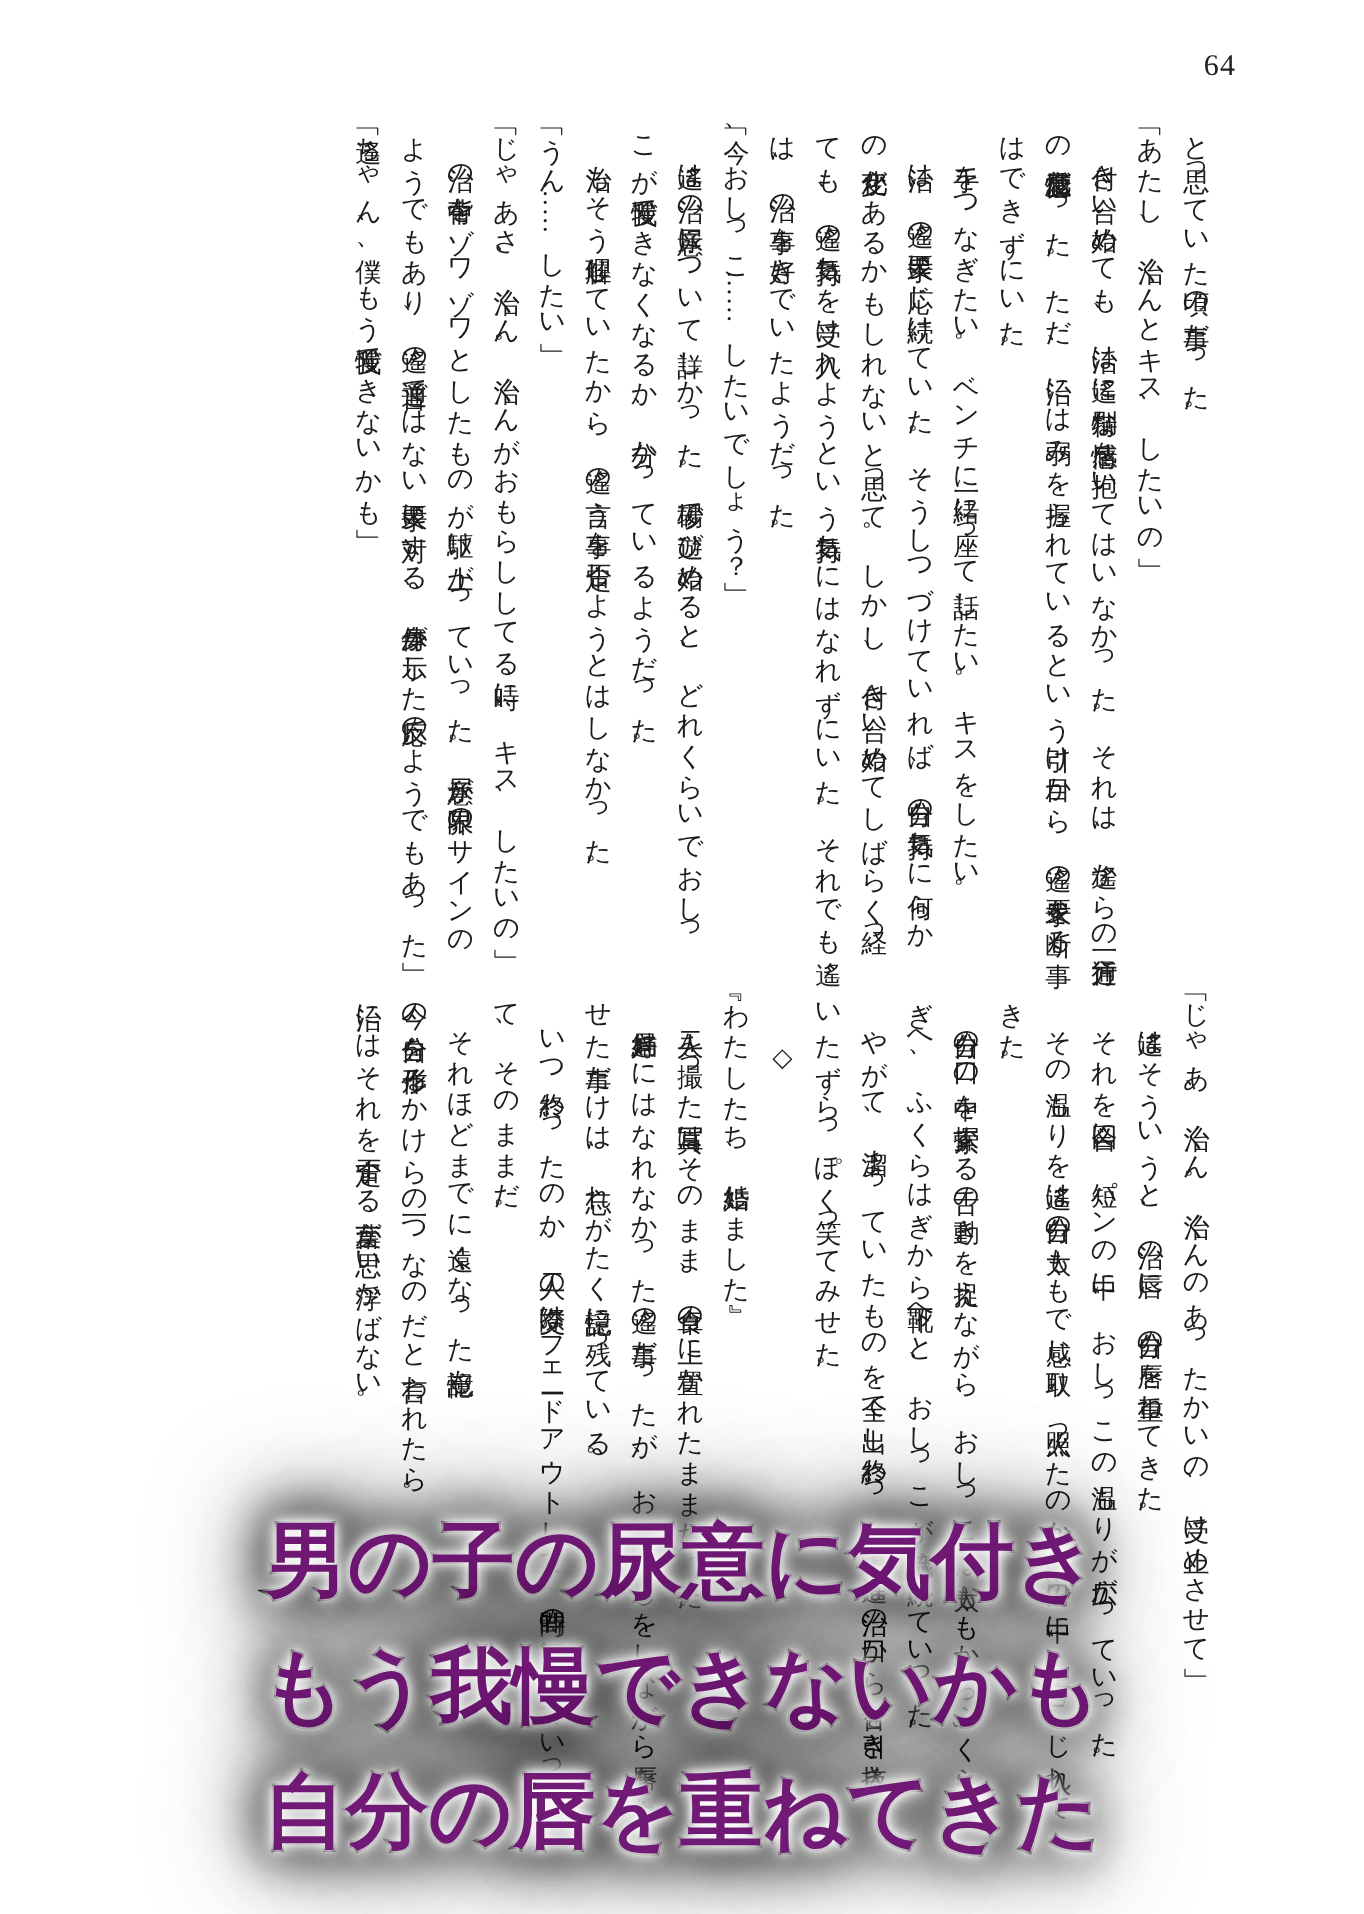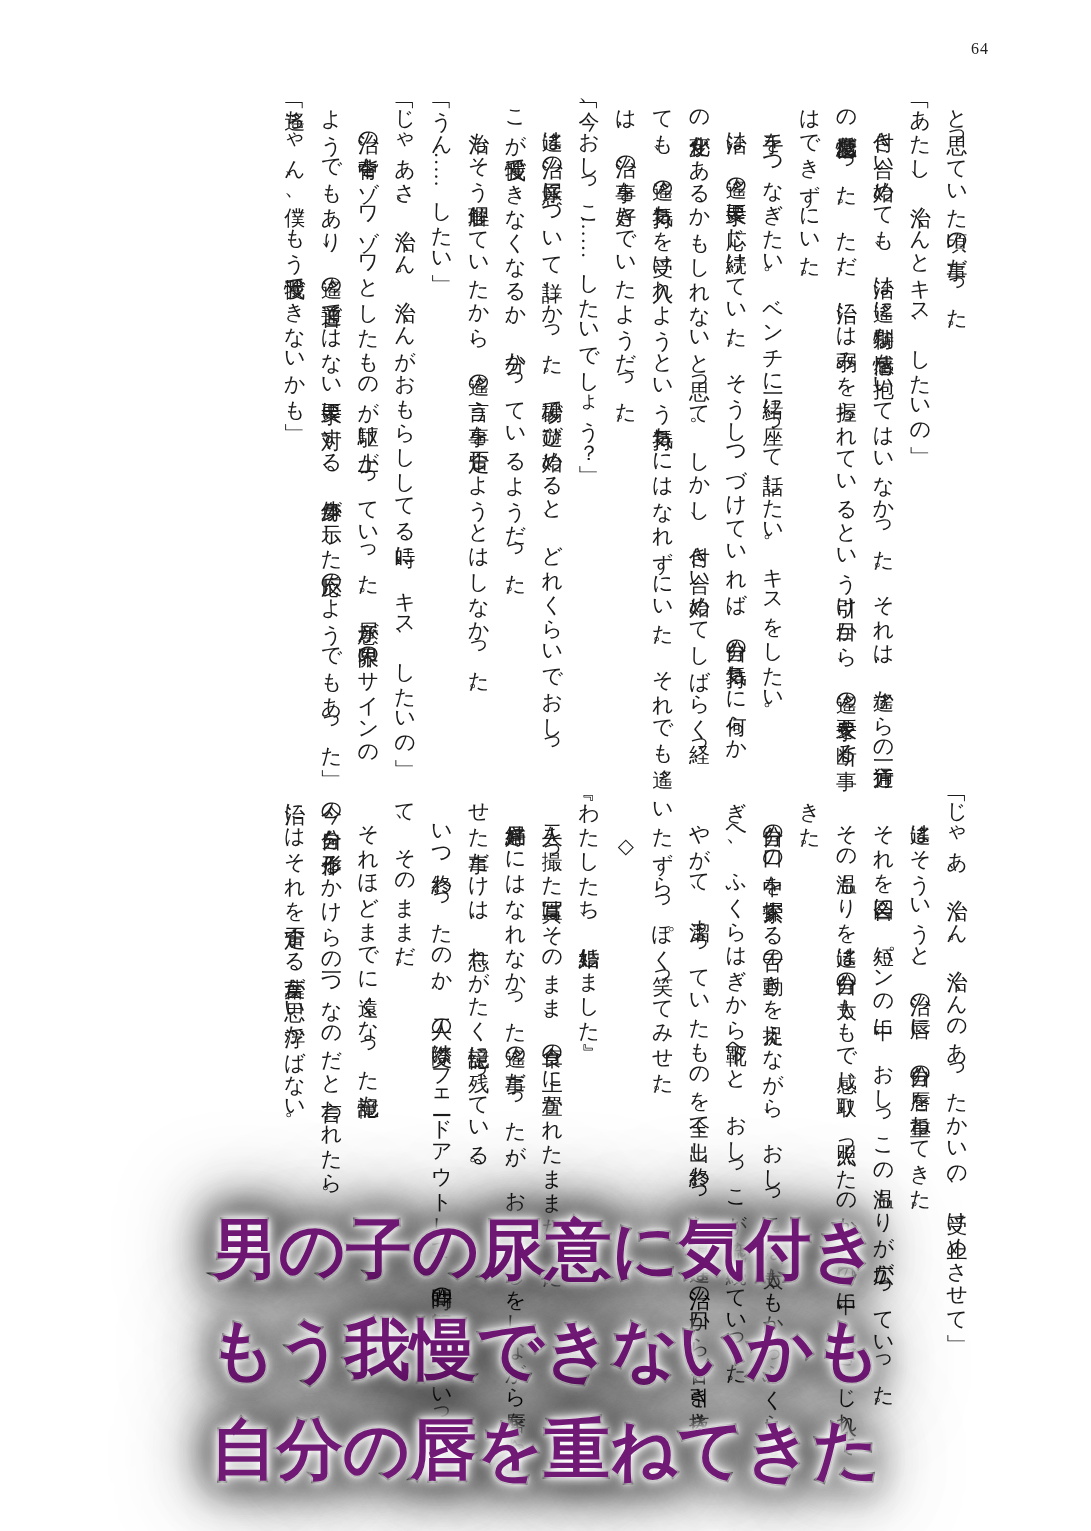"64" .page-number { font-size: 16px -> 24px }
